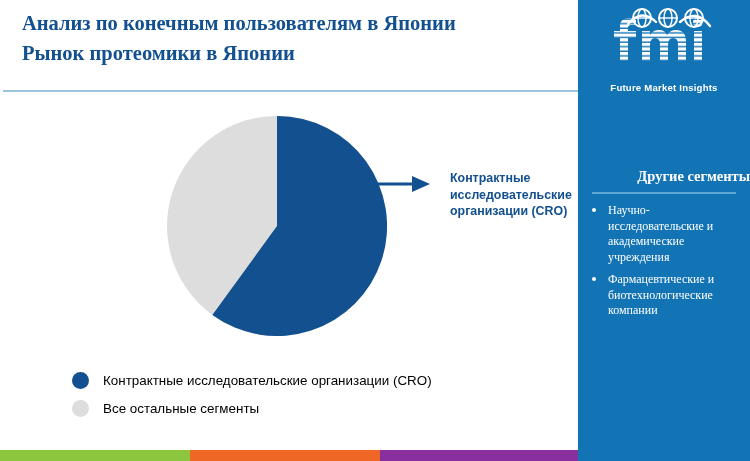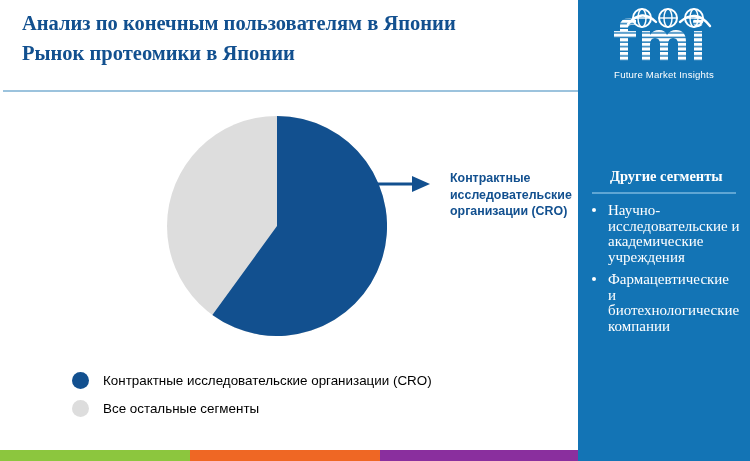"Future Market Insights" #logo-tagline { font-weight: normal -> bold; margin-top: 1px -> 14px }
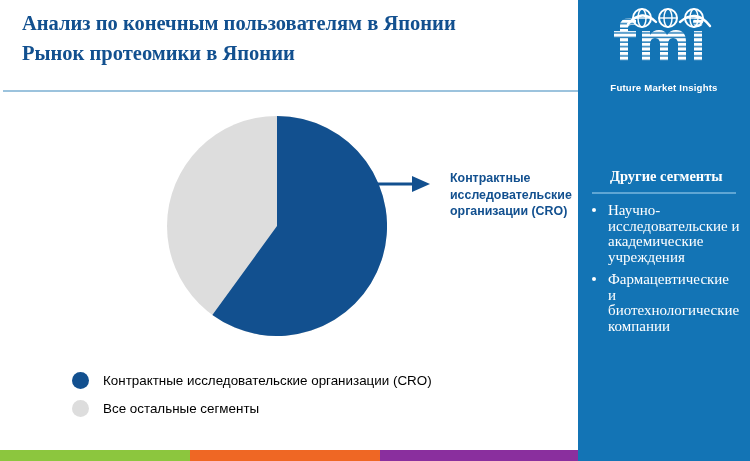"Другие сегменты" #segments-title { text-align: left -> right }
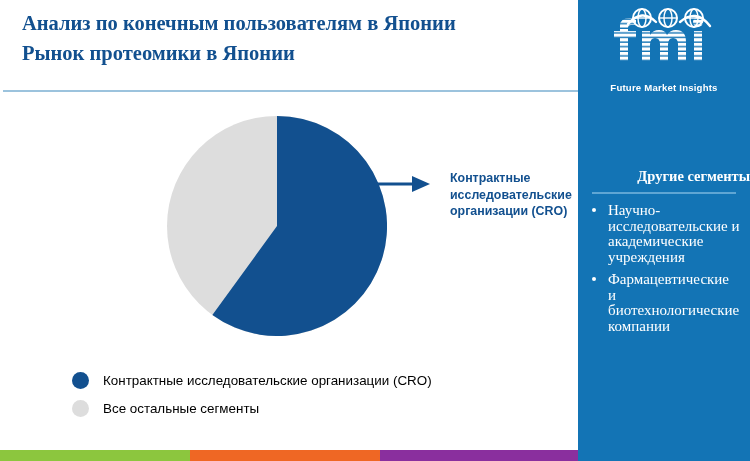"Научно-исследовательские и академические" .segment-item { font-size: 15px -> 12px }
